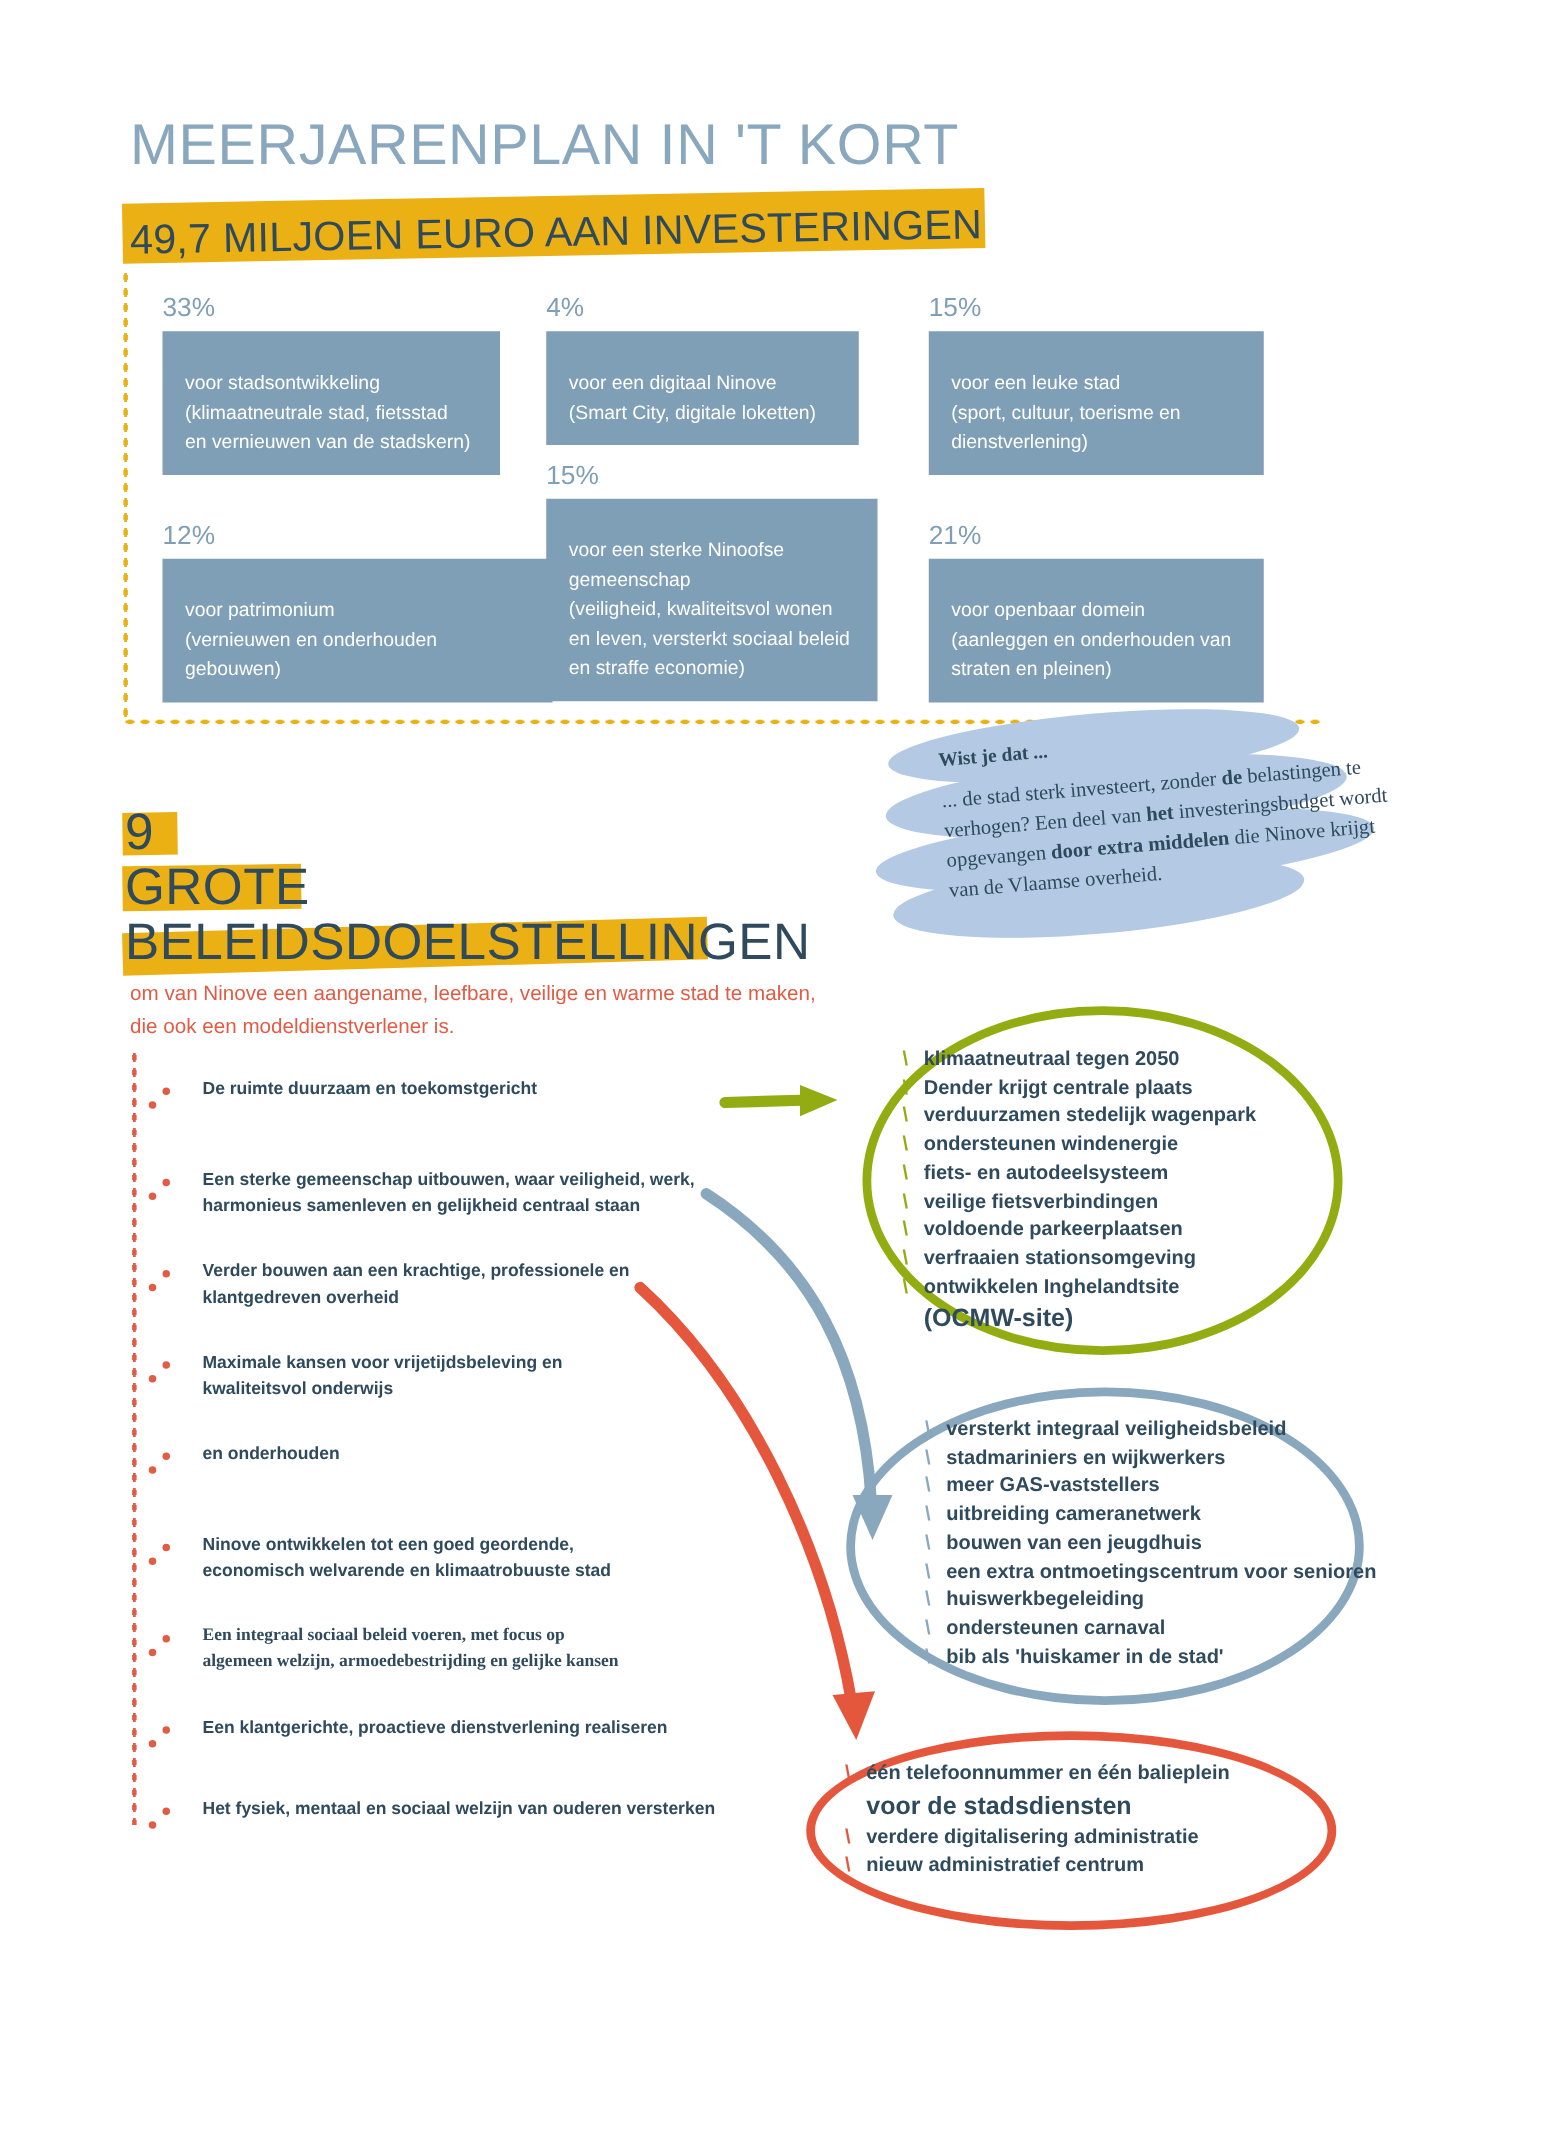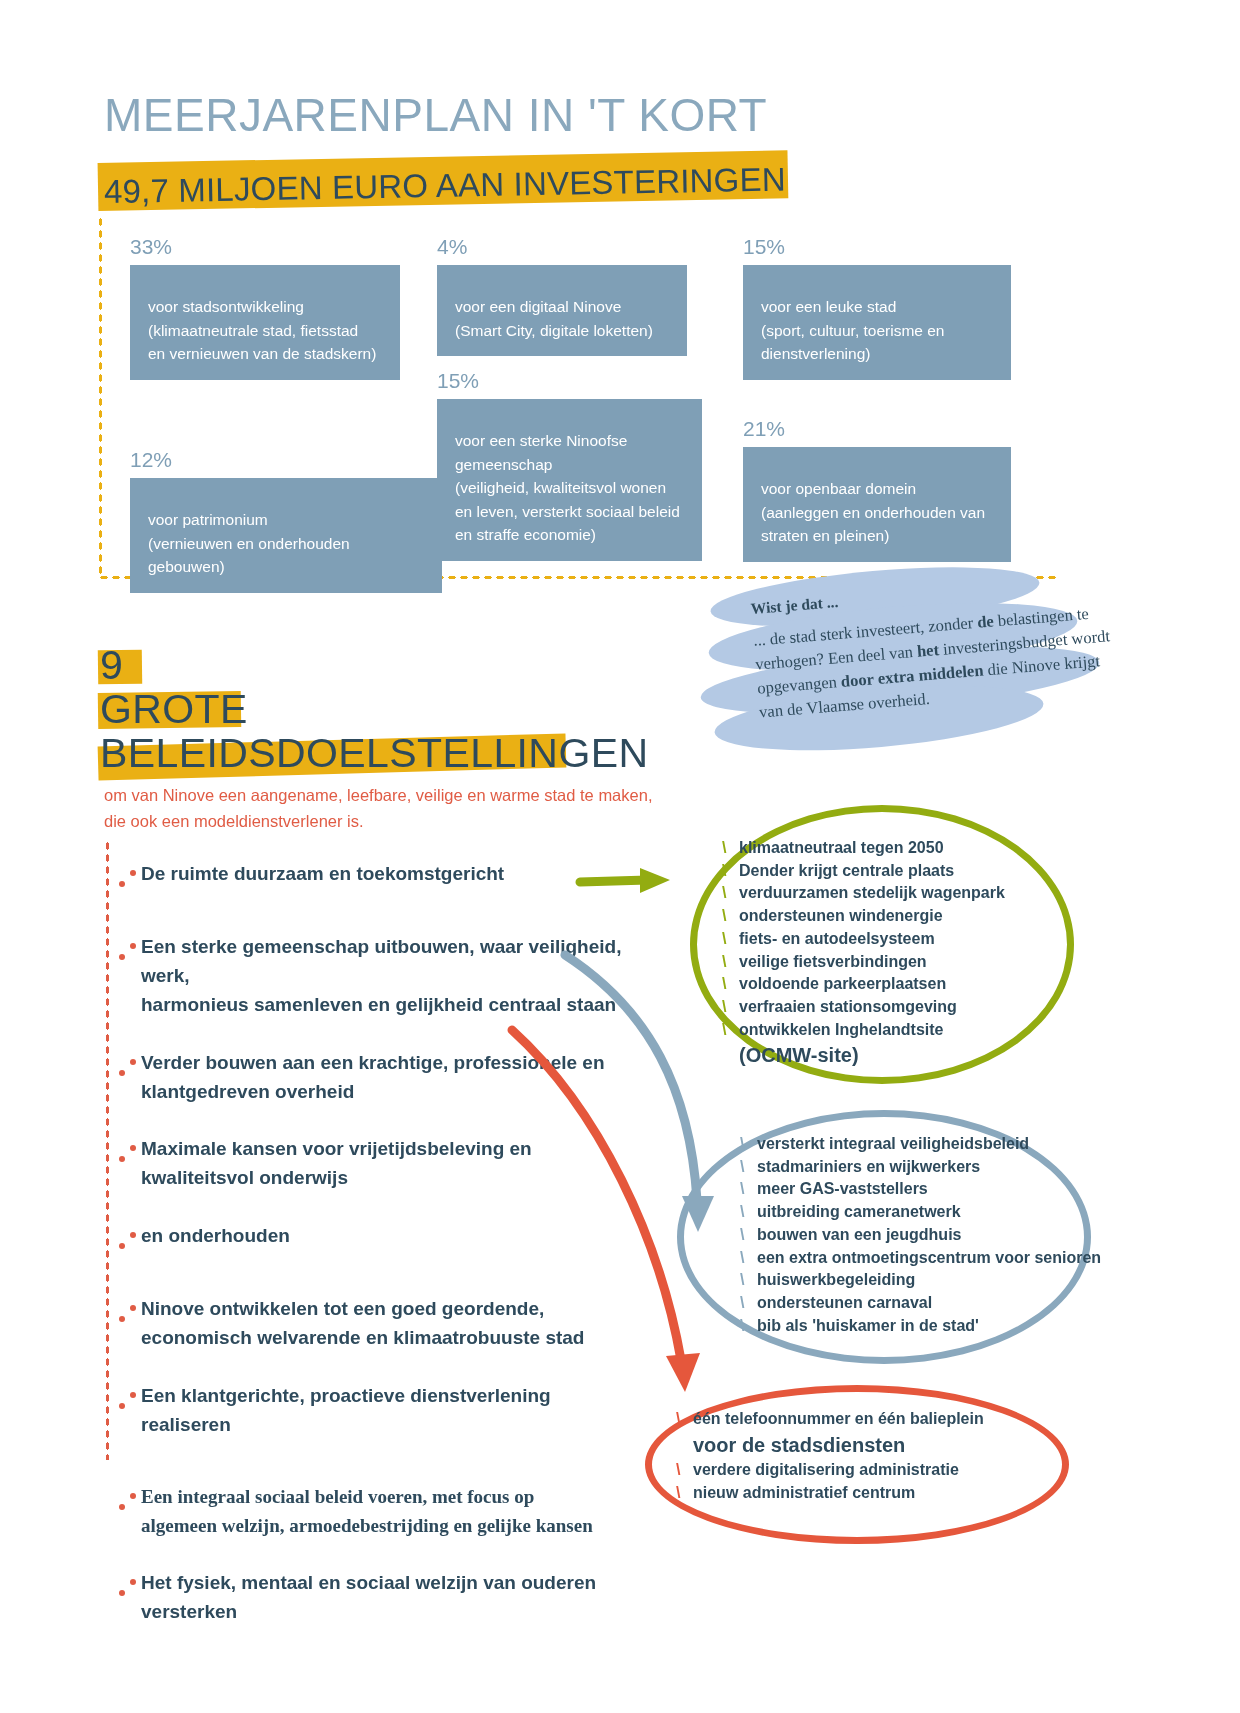"12%" div.pct-block { margin-top: 31px -> none }
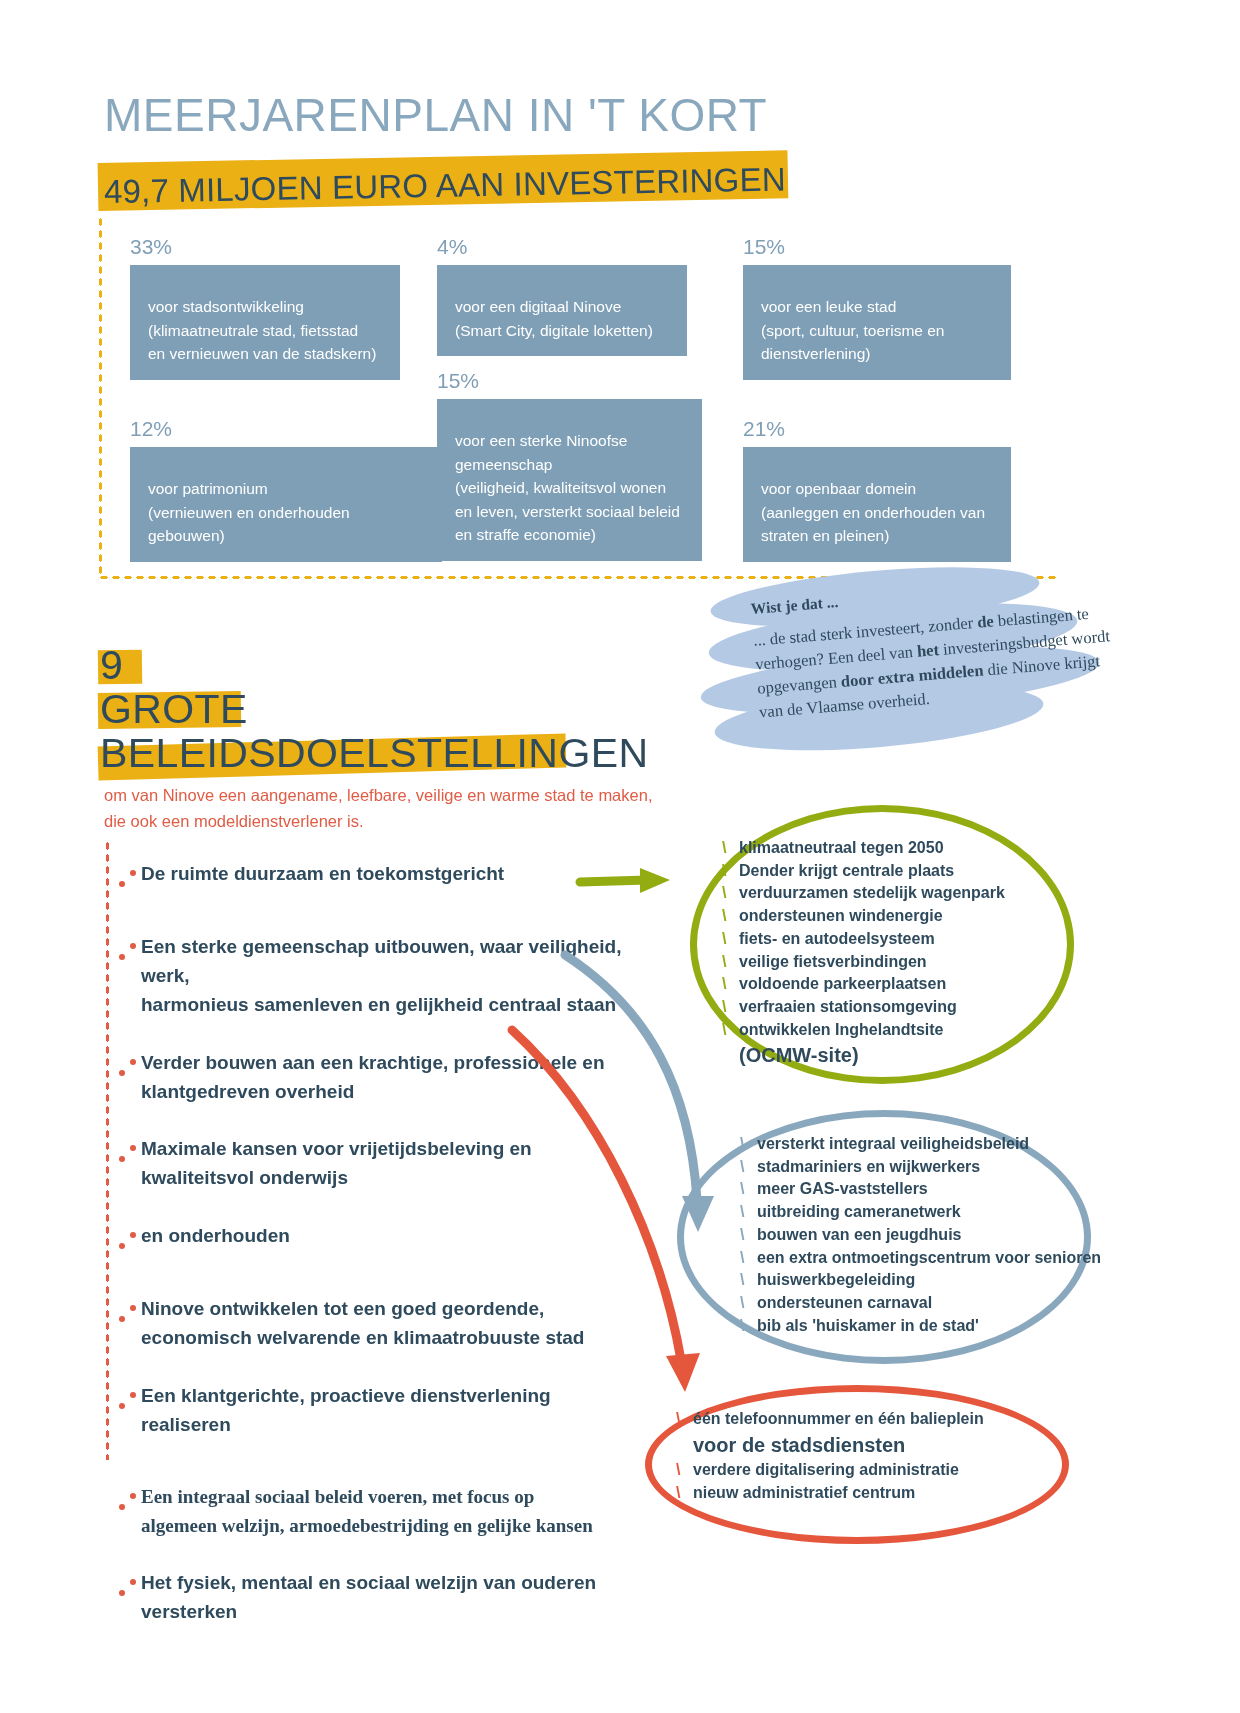"De ruimte duurzaam en toekomstgericht" .goal-text { font-size: 19px -> 14px; margin-left: 29px -> 50px }
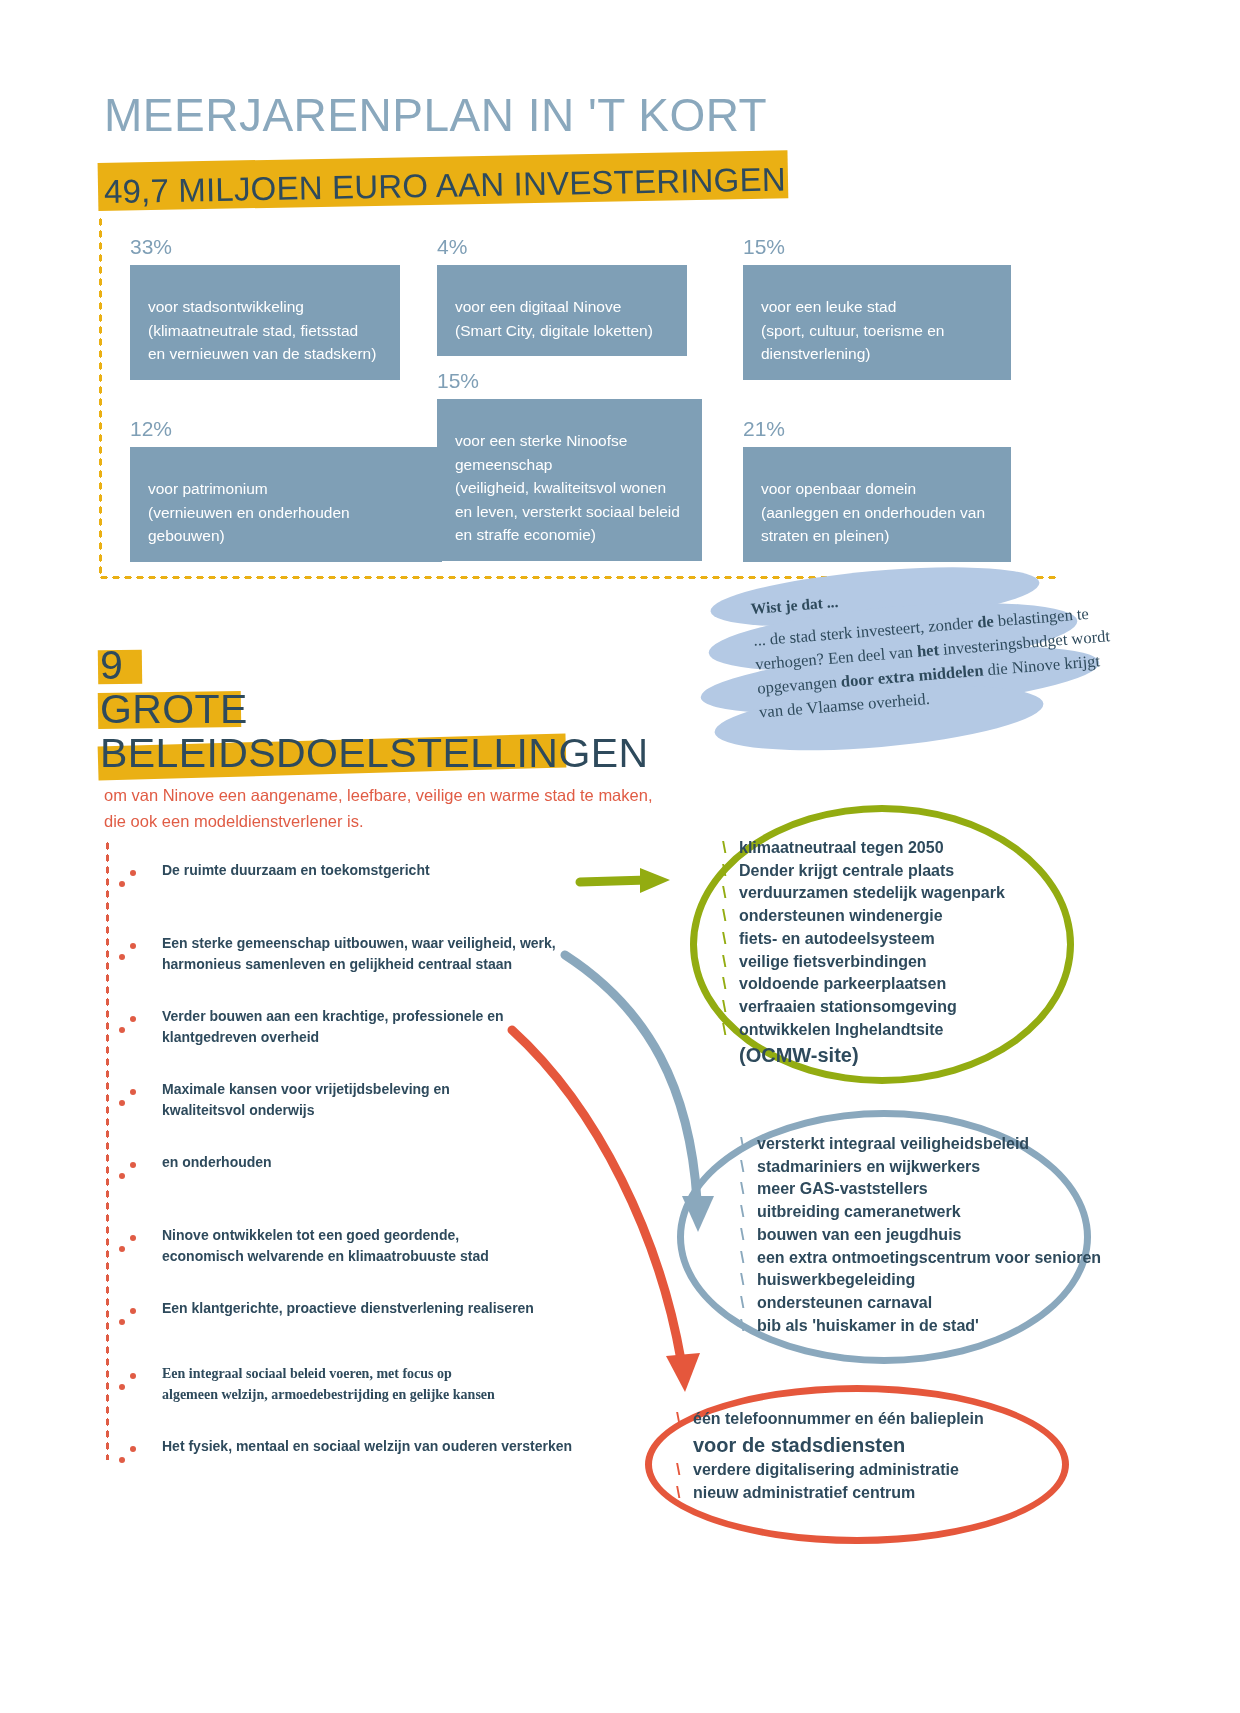"Een klantgerichte, proactieve" div.goal-item { order: before "Een integraal sociaal beleid voeren," -> after "Een integraal sociaal beleid voeren," }
